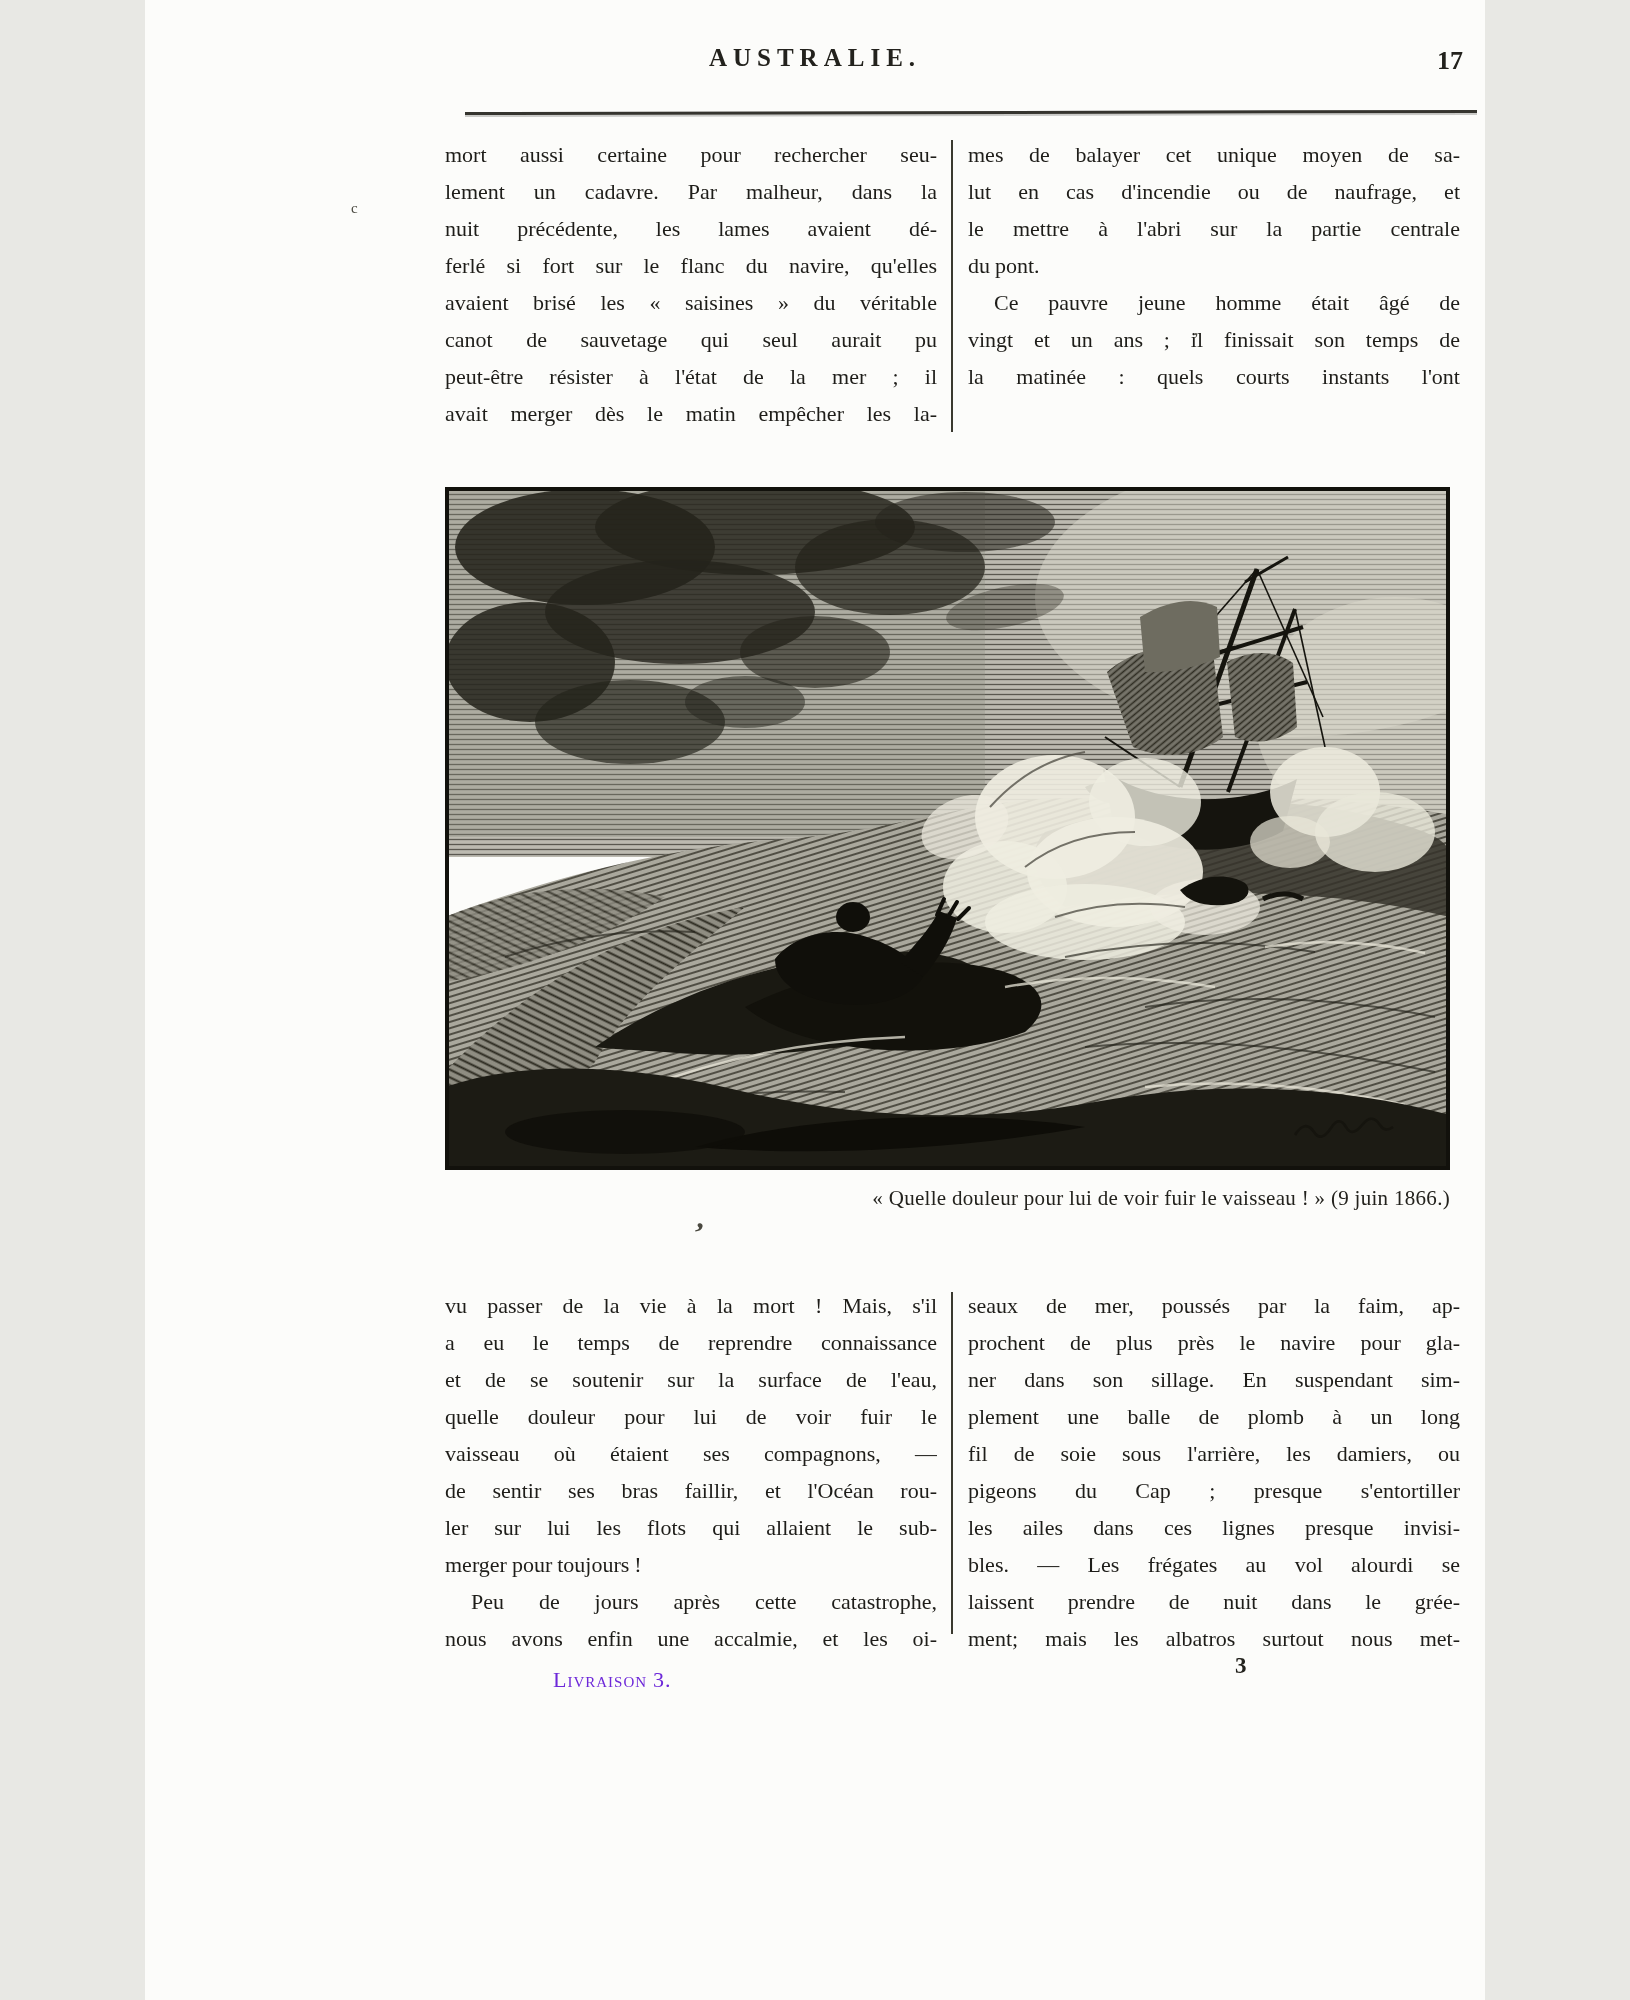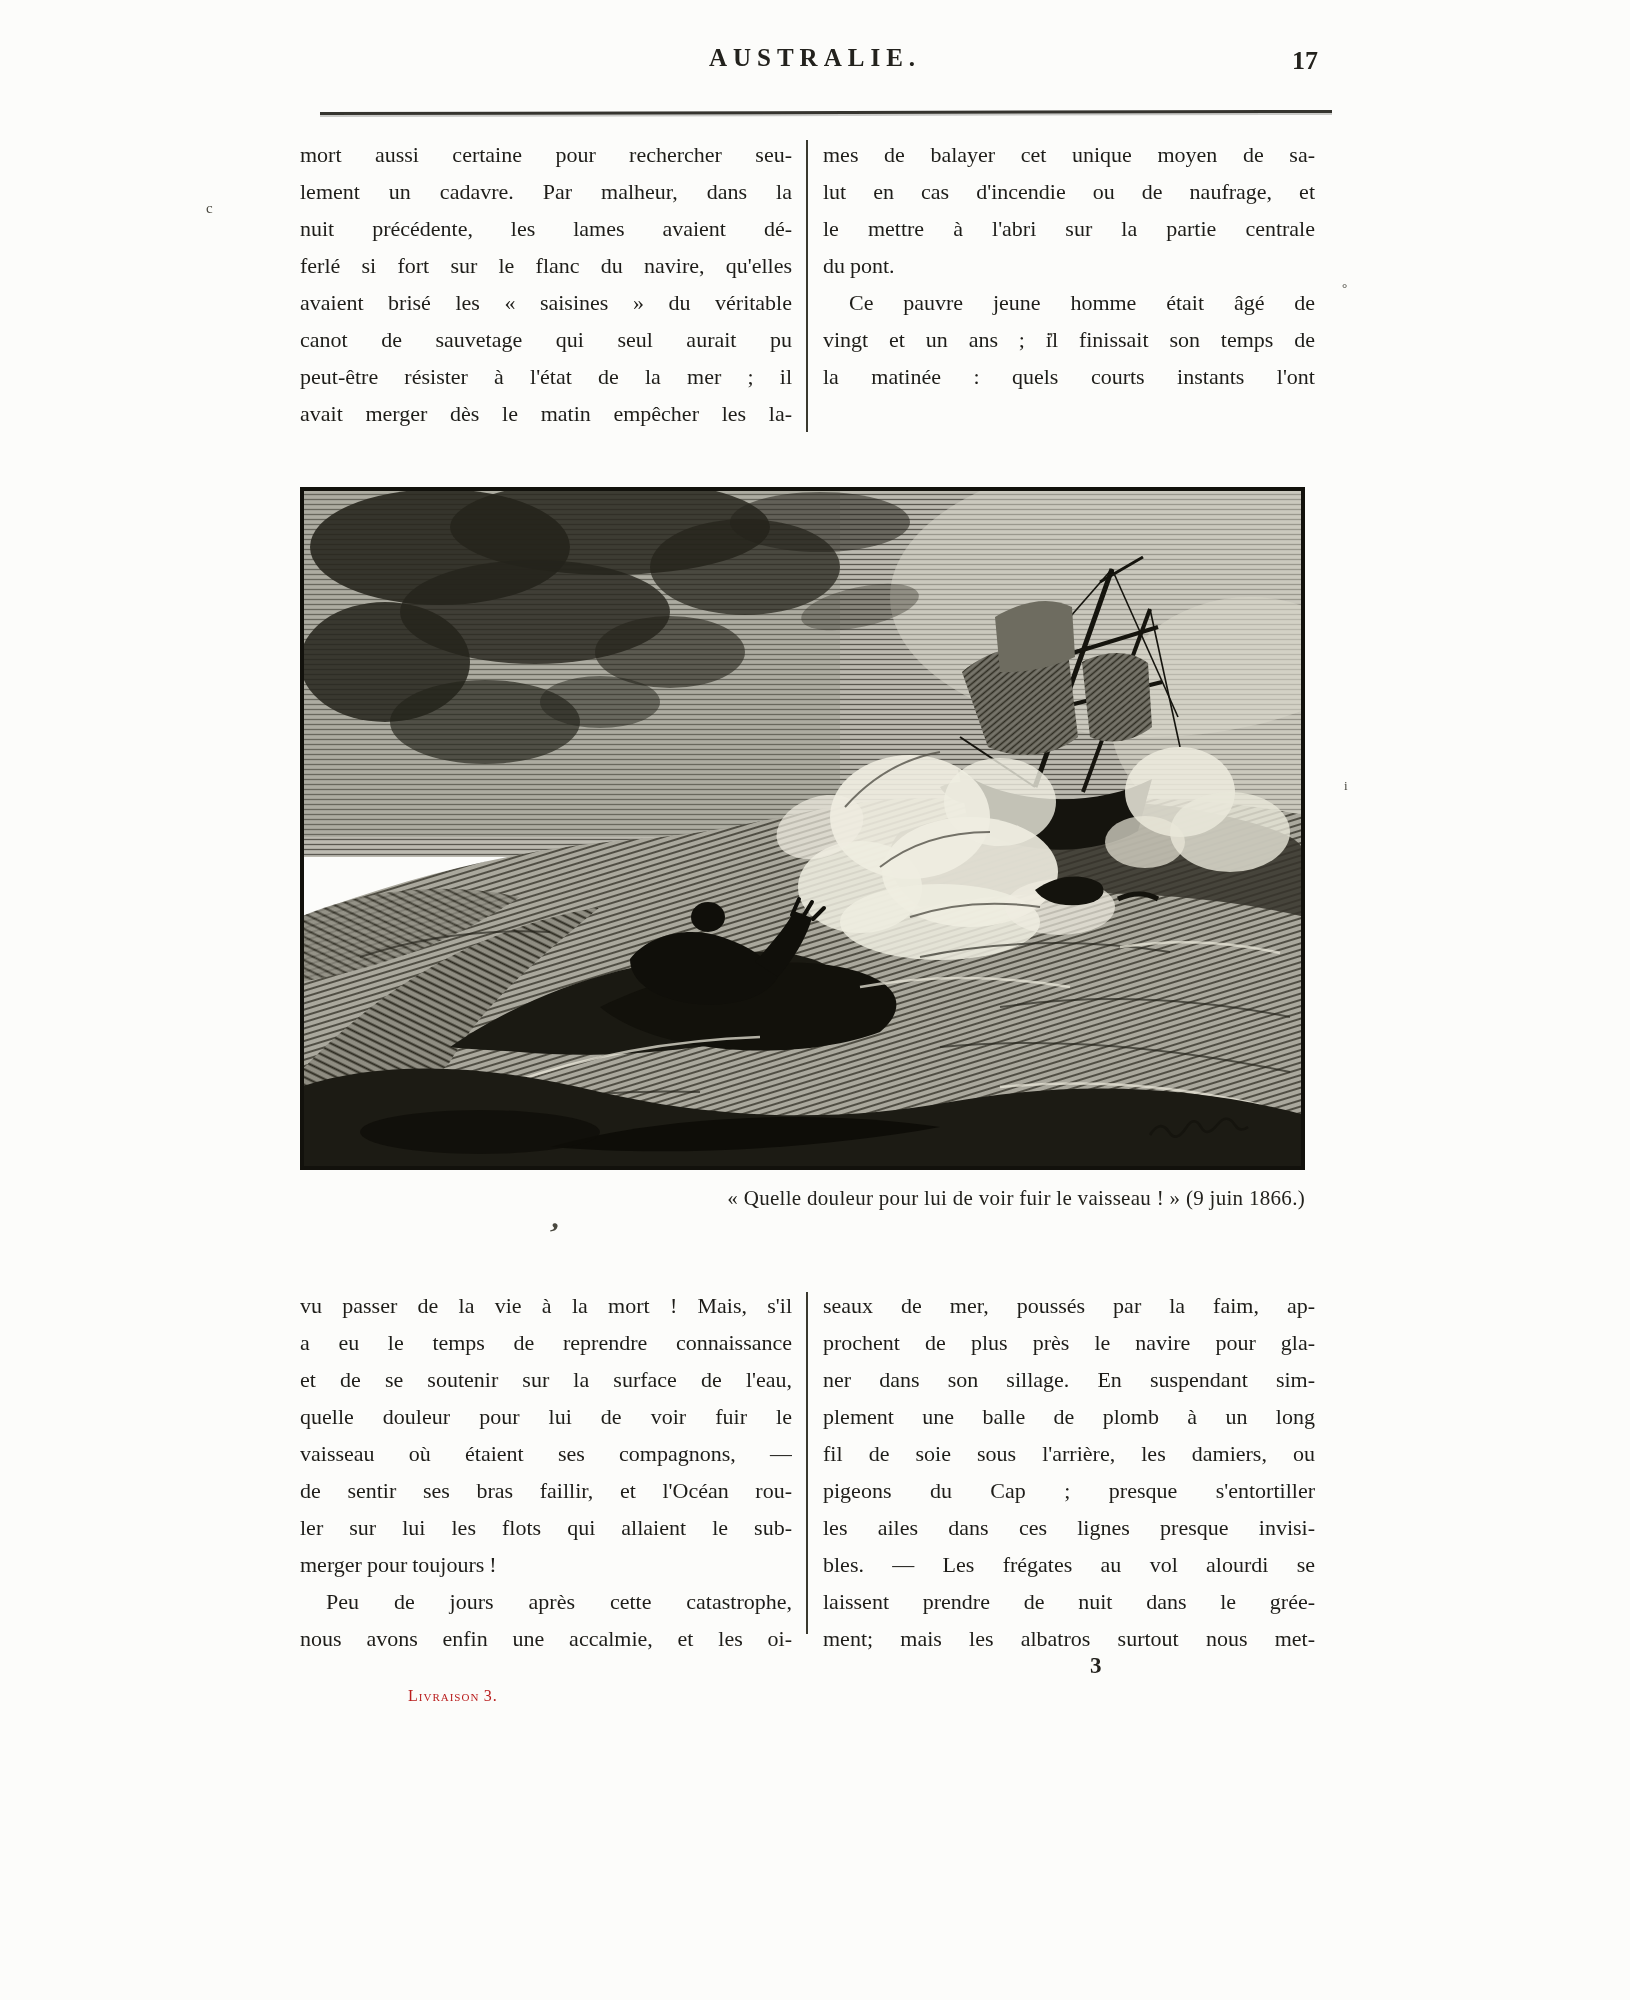"AUSTRALIE." .page { width: 1630px -> 1340px }
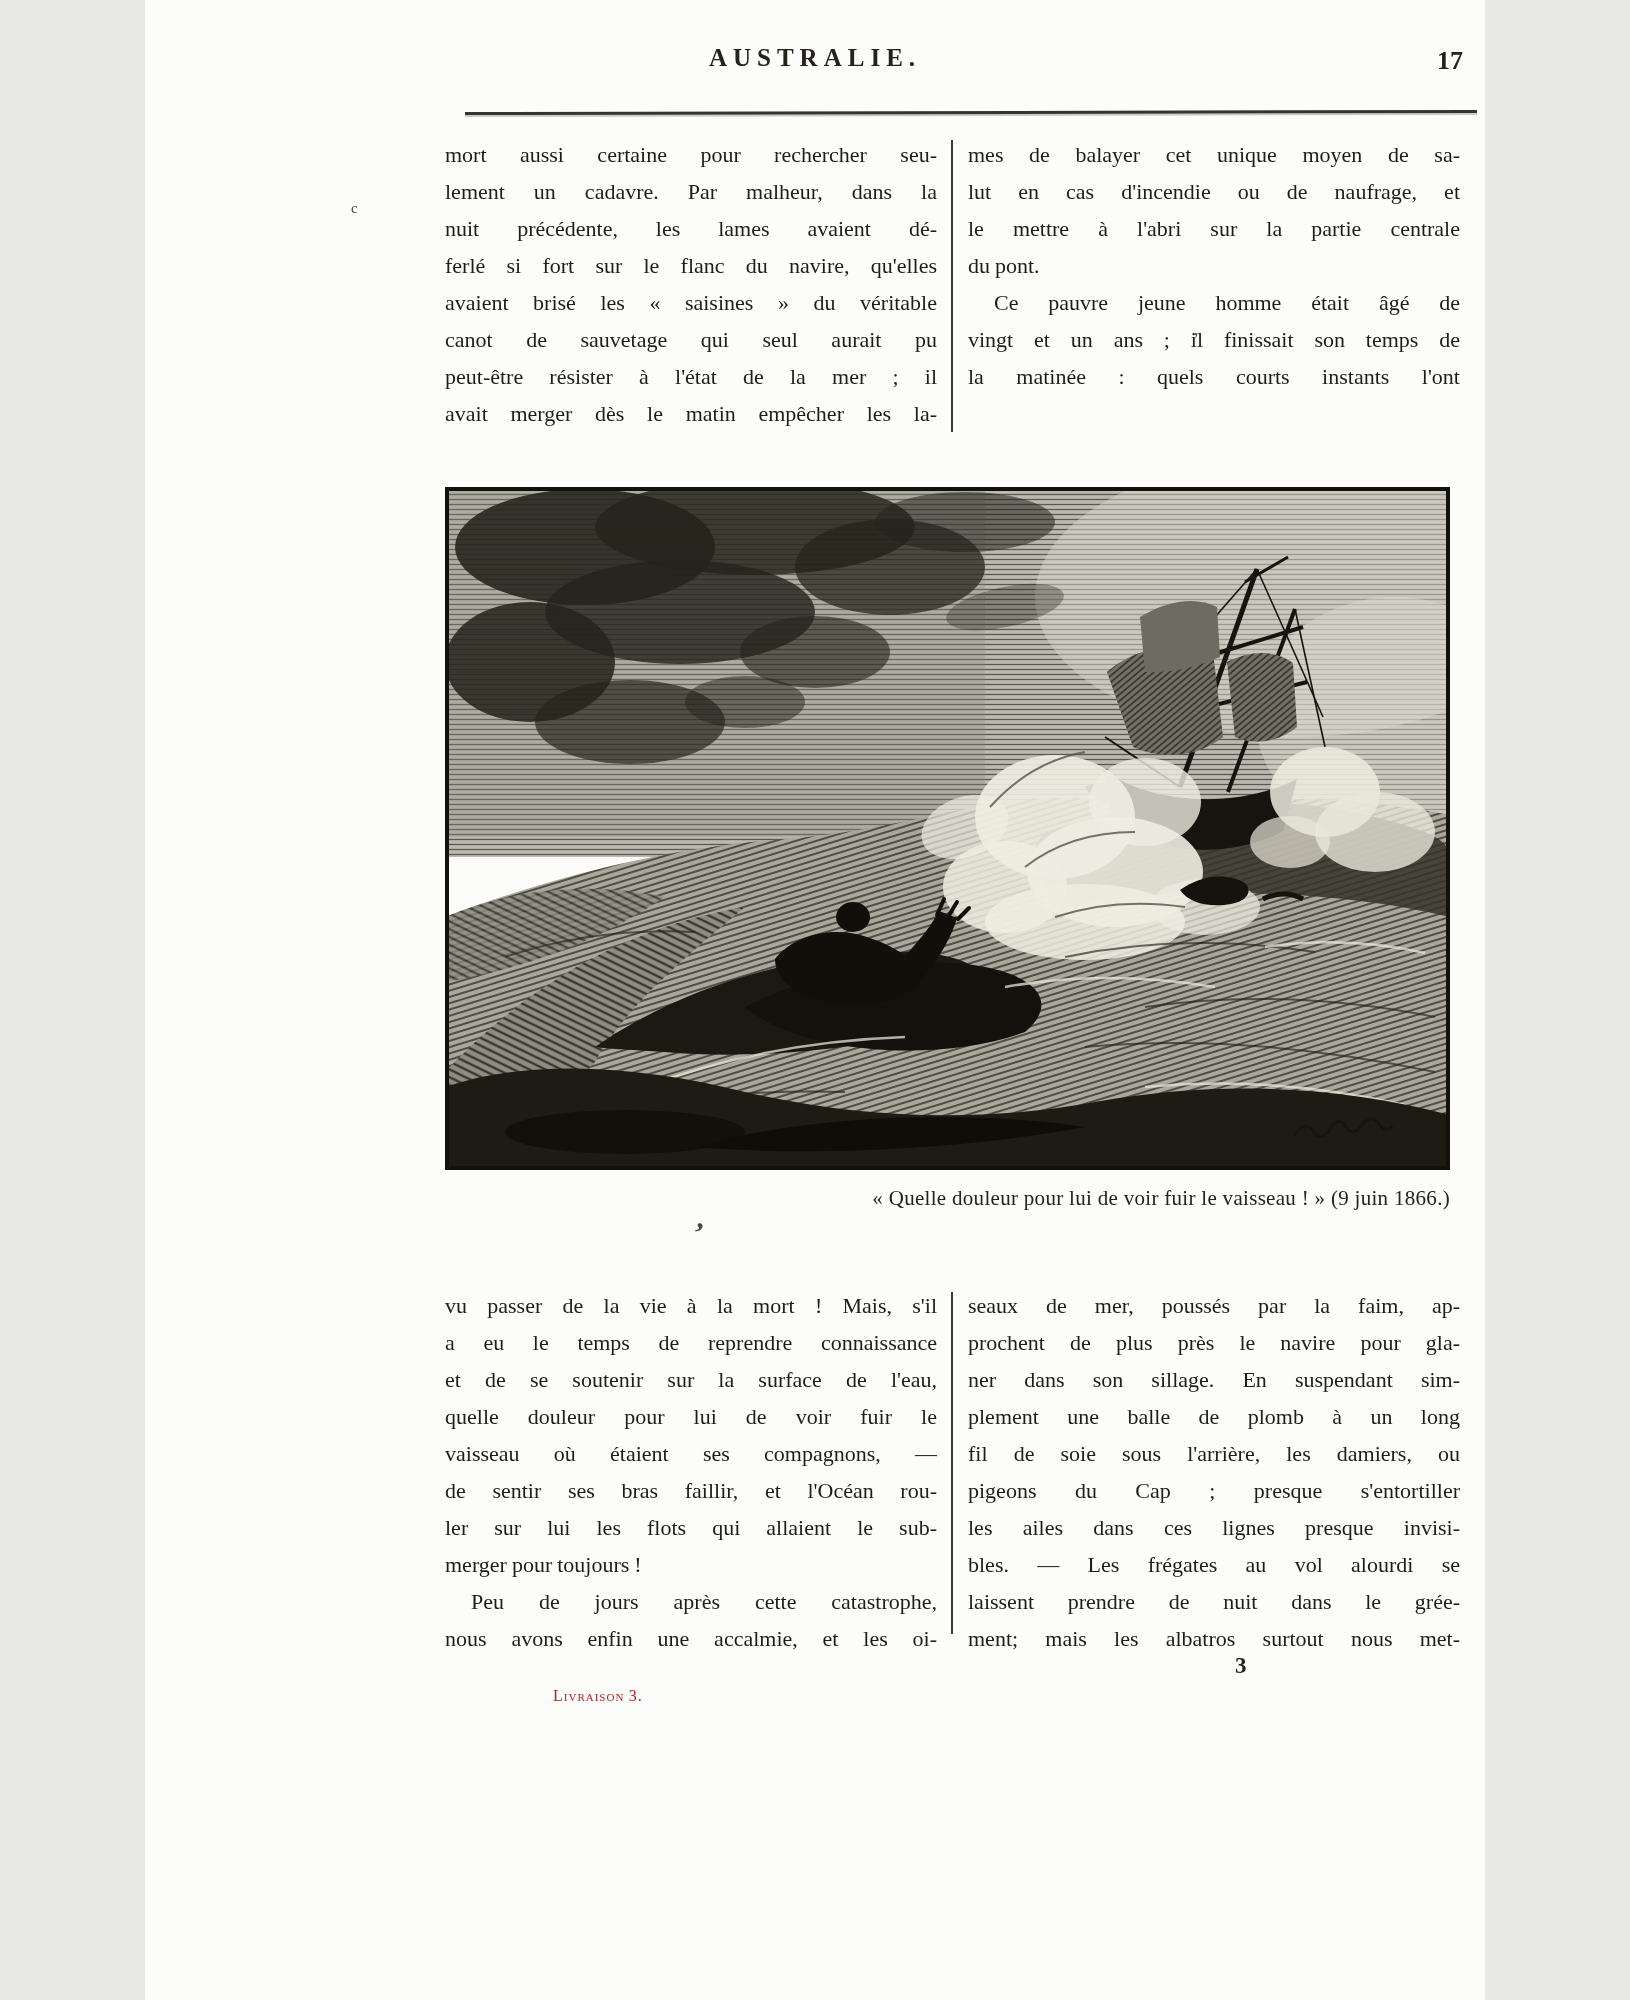"Livraison 3." .imprint { color: #b91c1c -> #6d28d9; font-size: 16px -> 22px; margin-top: 20px -> 4px }
